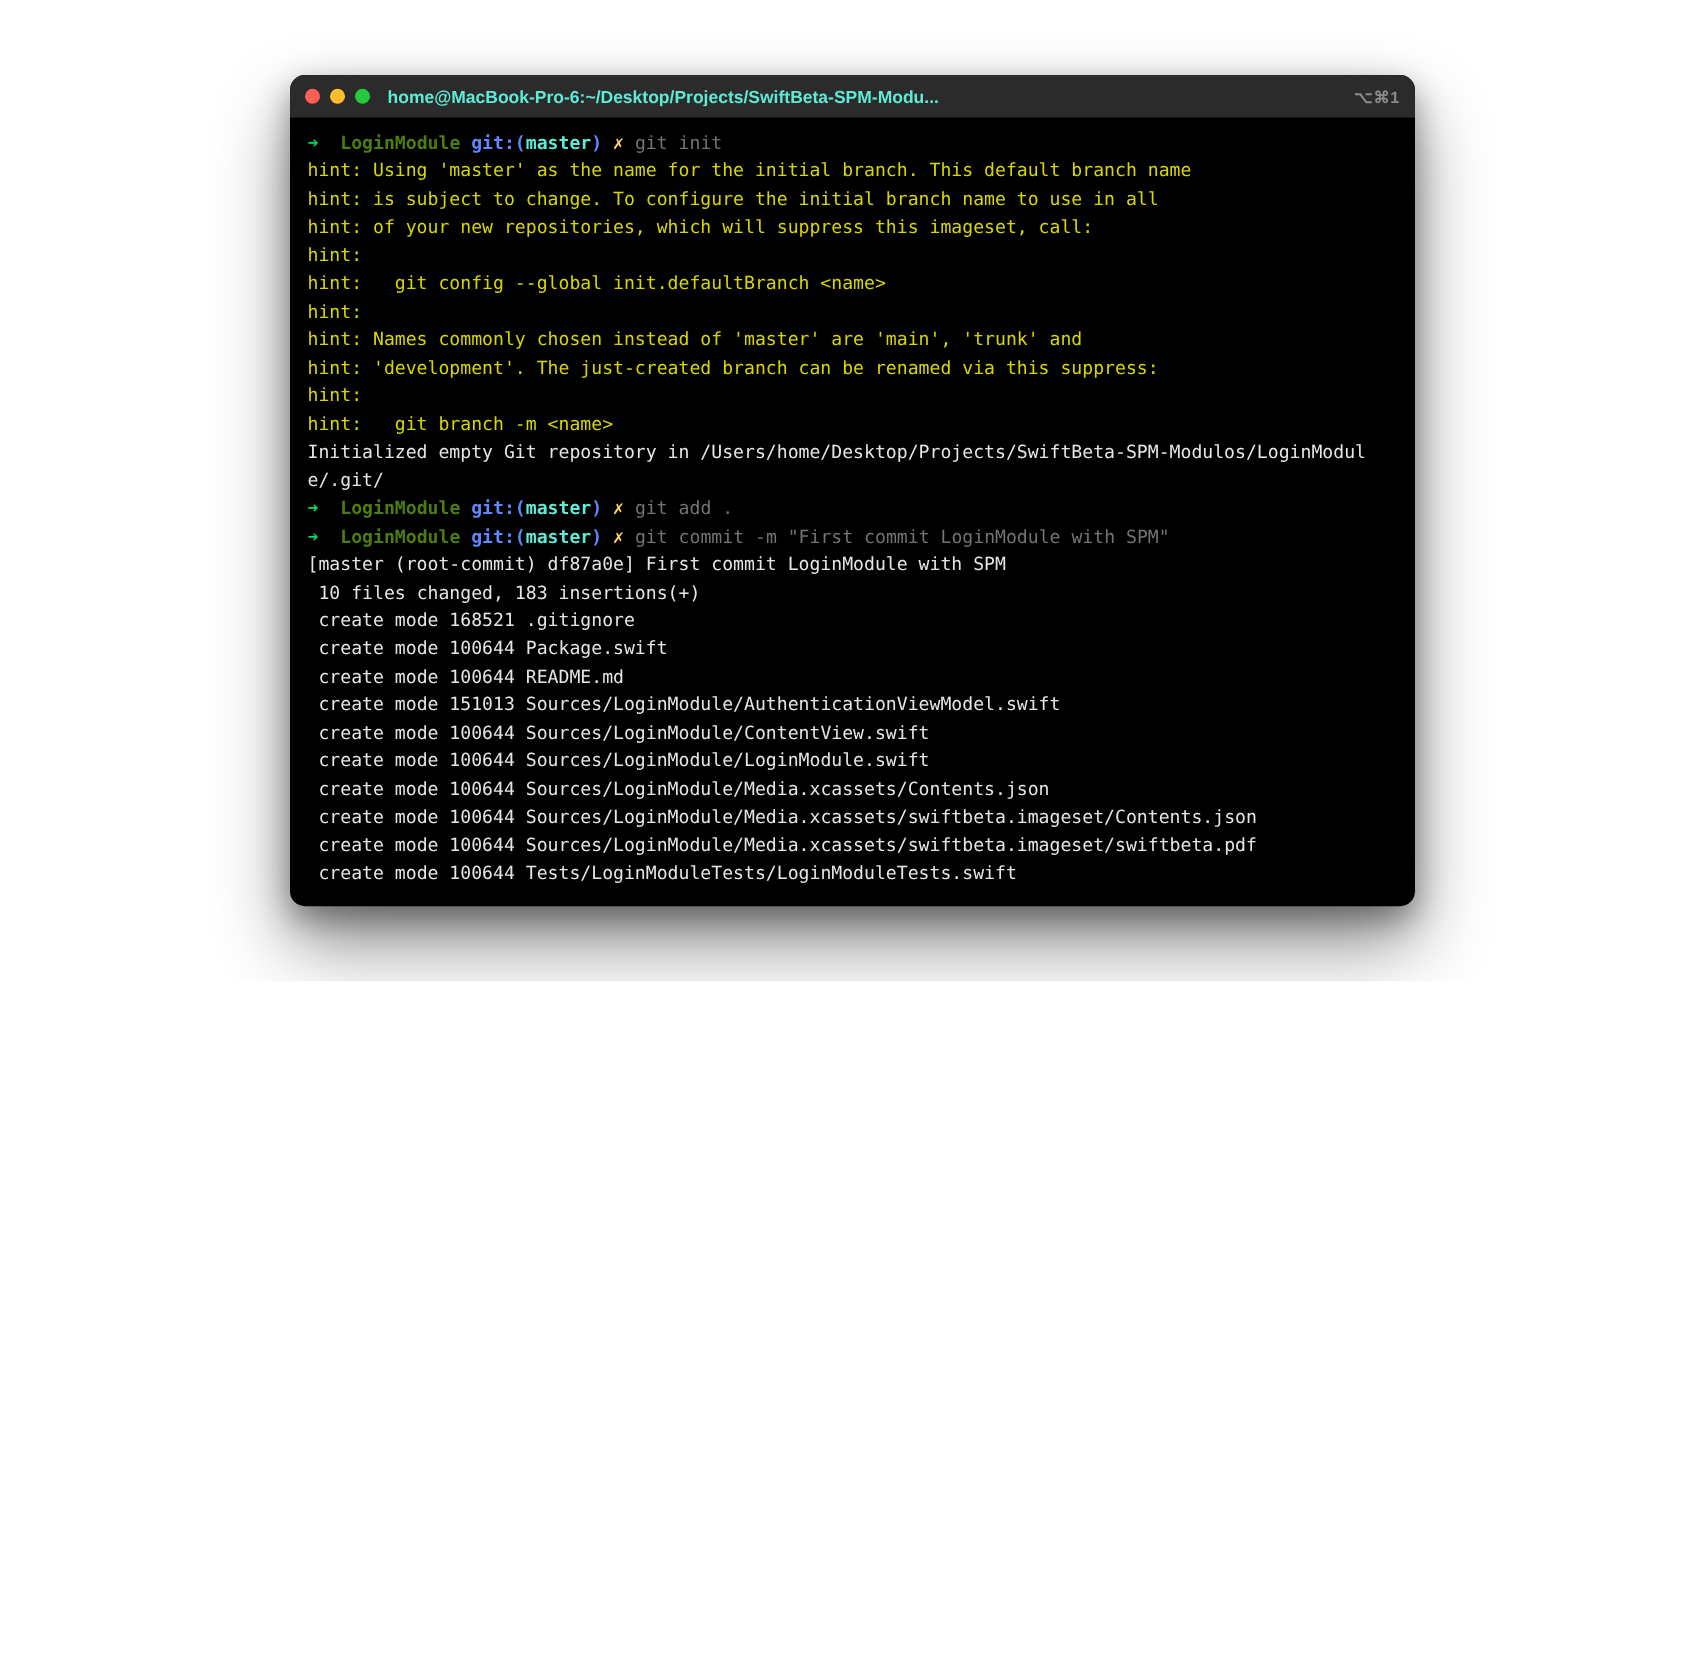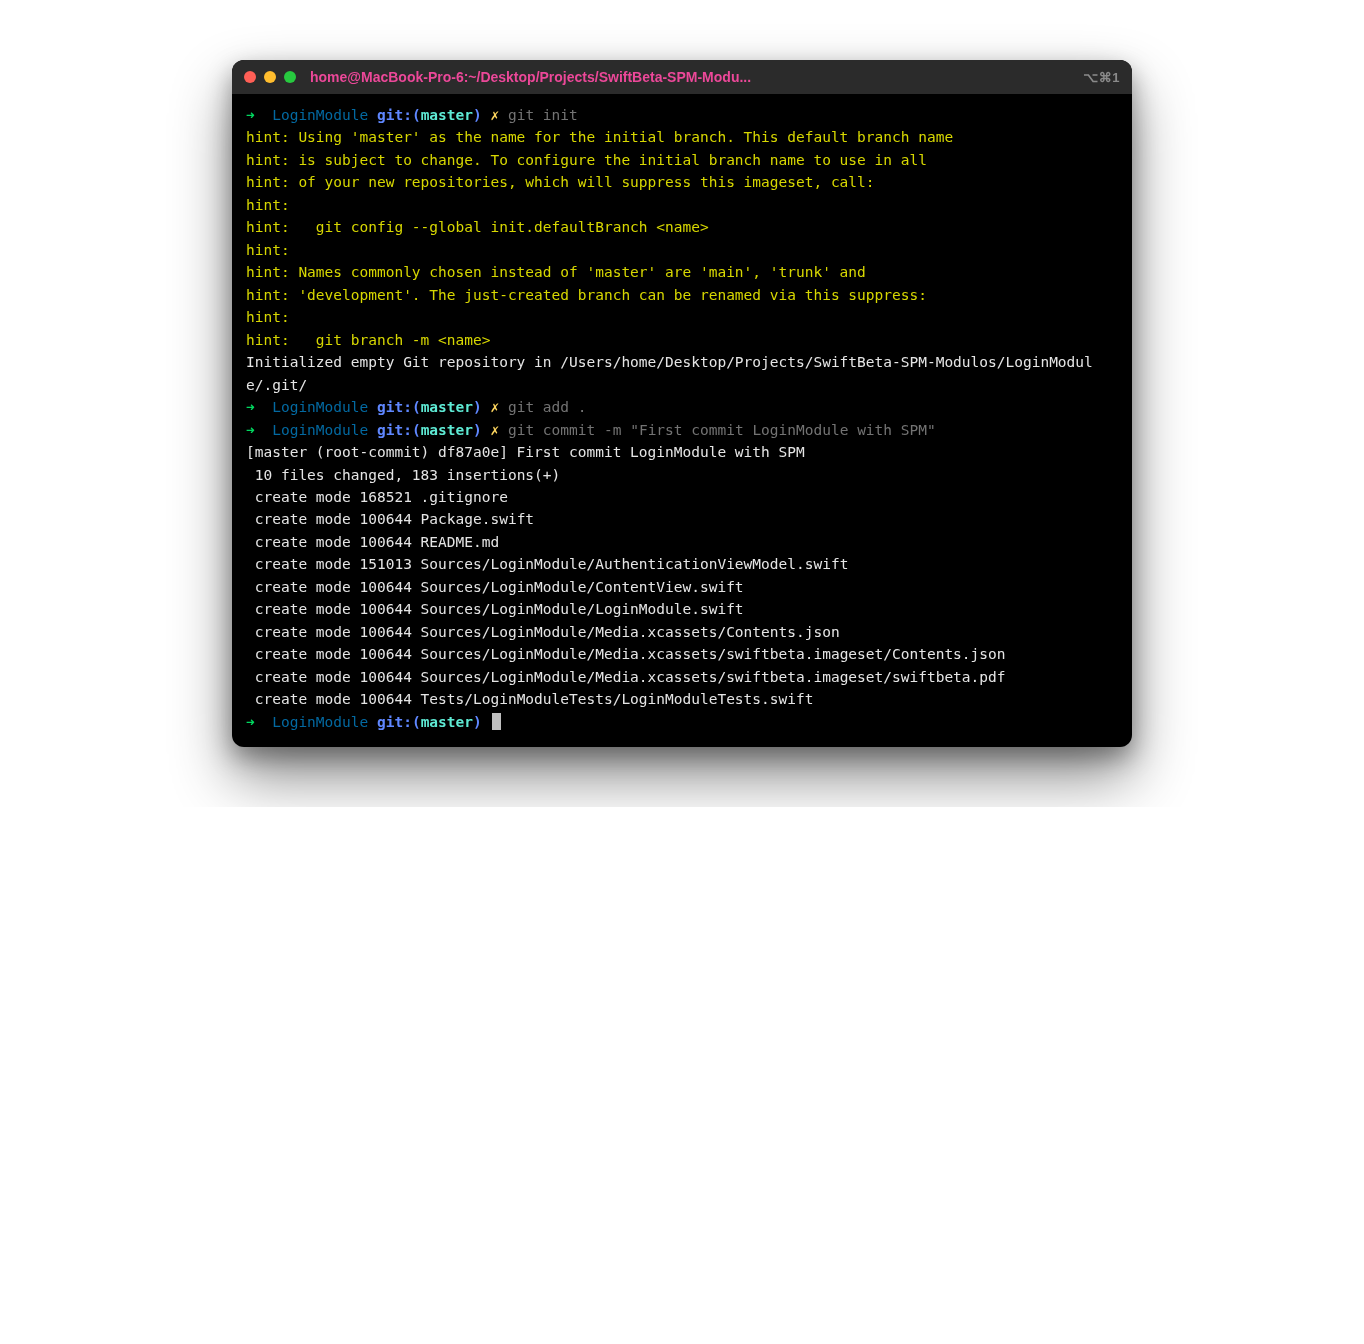"home@MacBook-Pro-6:~/Desktop/Projects/Sw" .title-text { color: #ec4899 -> #5eead4 }
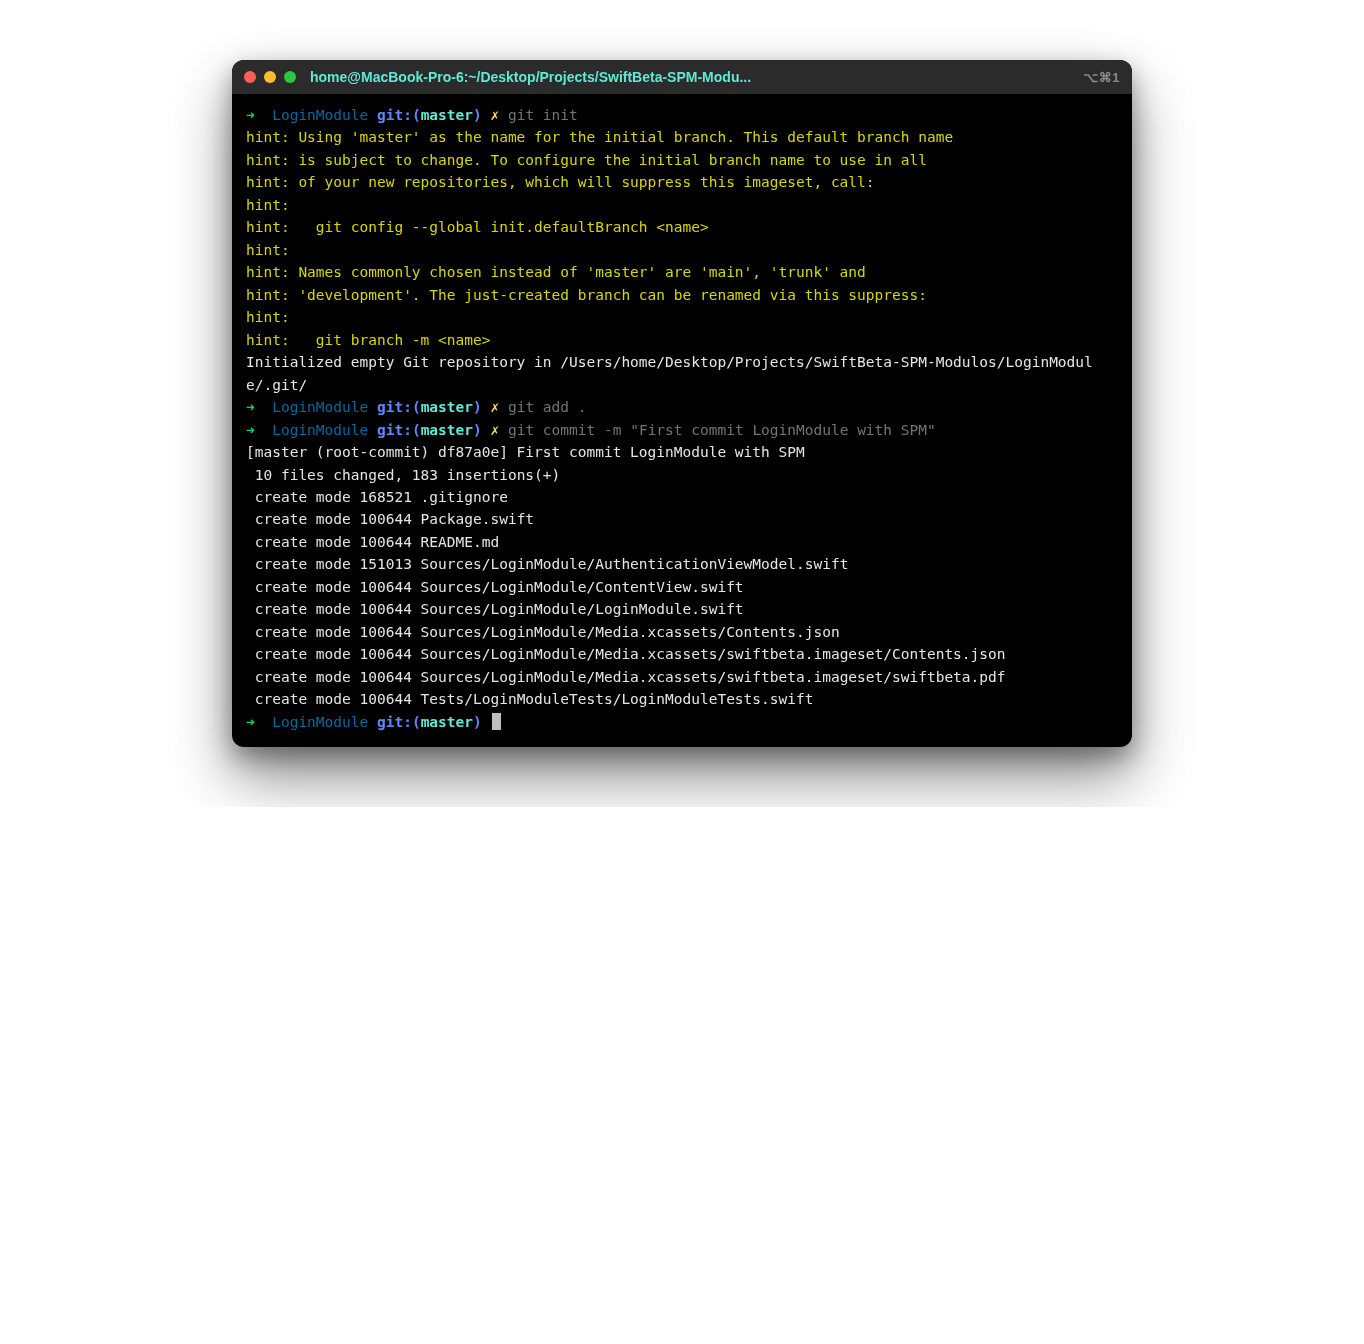"LoginModule" .dir { color: #0369a1 -> #4d7c0f; font-weight: normal -> bold }
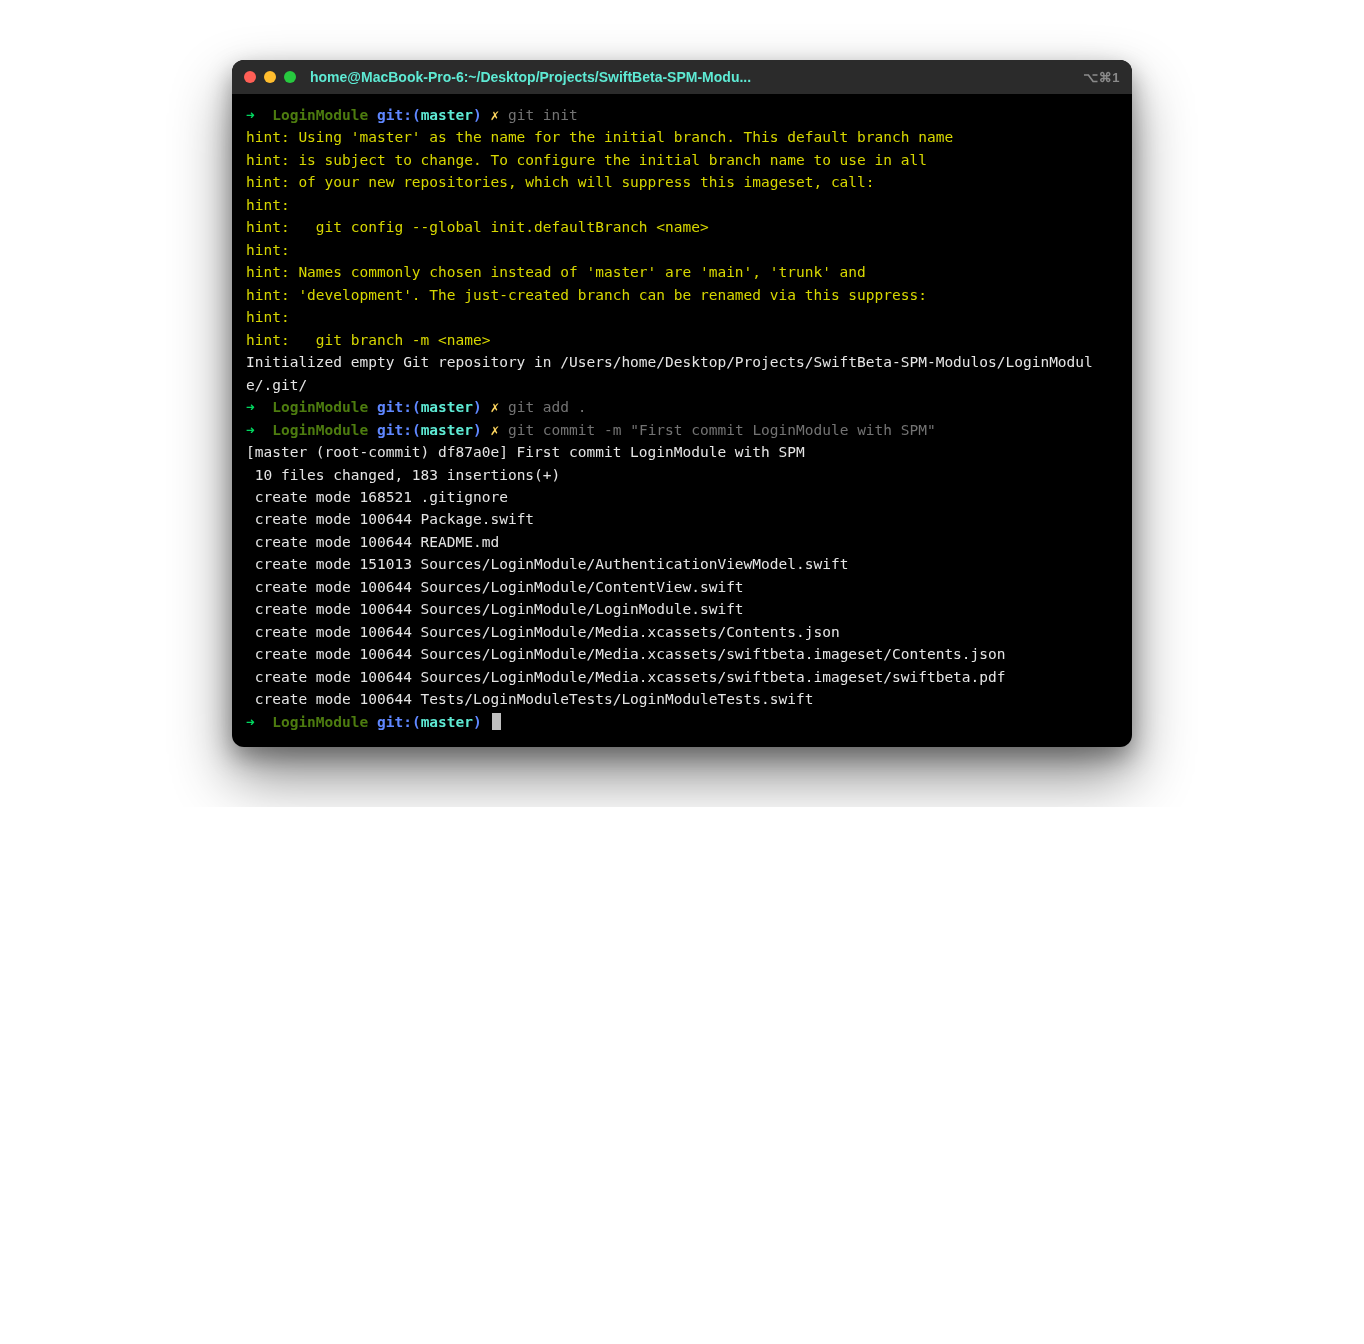"➜ LoginModule git:(master)" span.prompt-line { html: <span><span>➜</span> <span>LoginModule</span> <span><span>git:(</span><span>master</span><span>)</span></span> <span></span></span> -> none }
